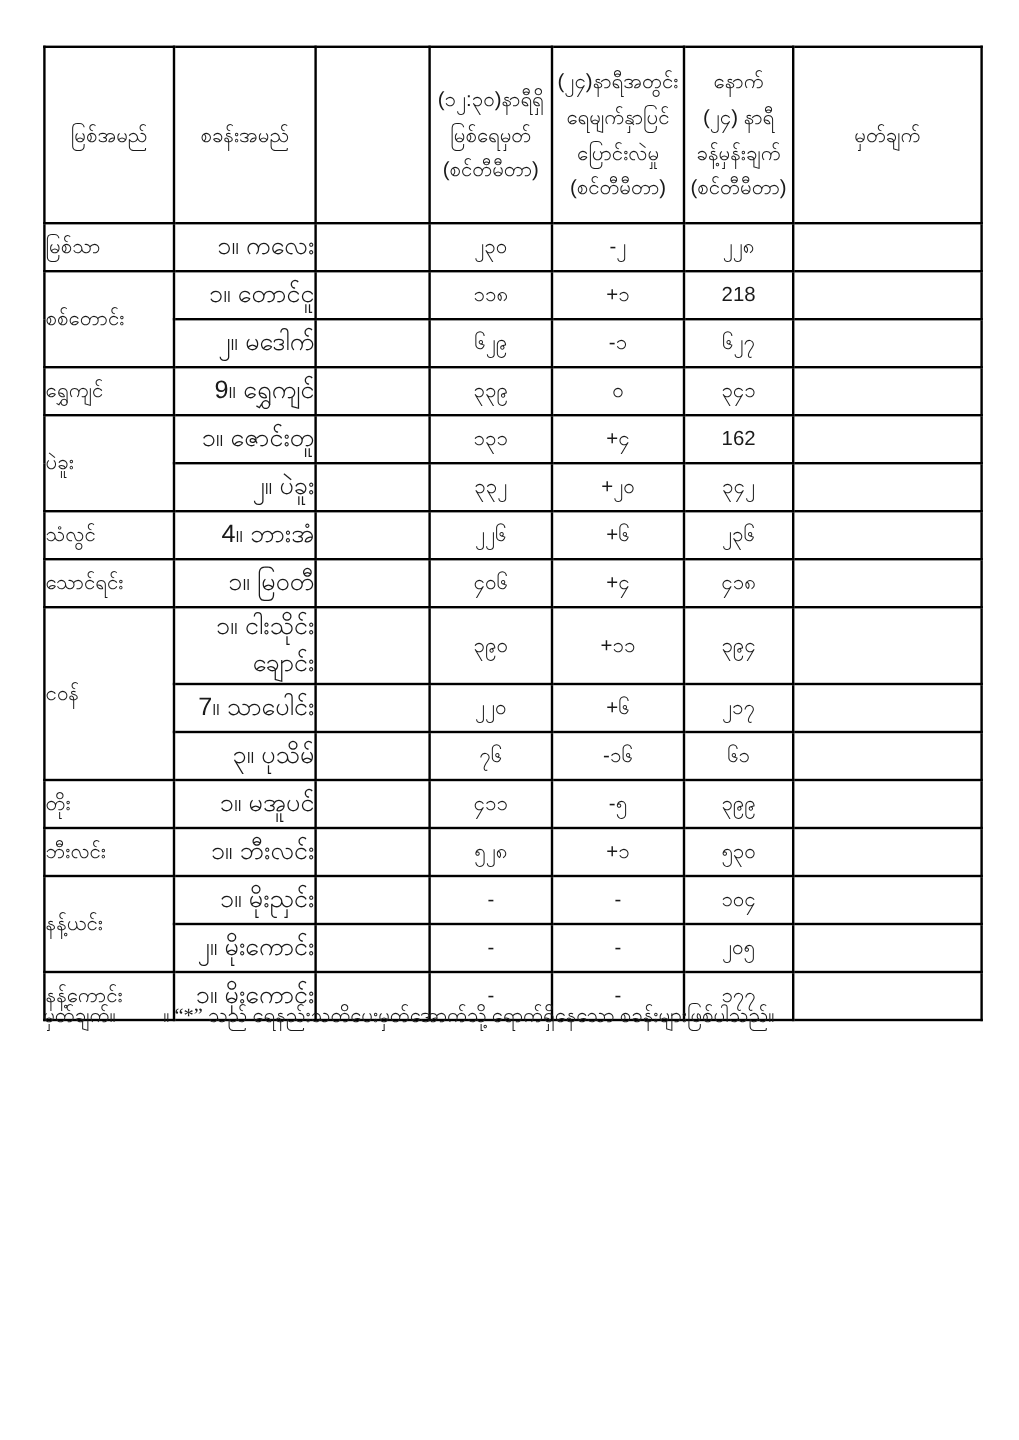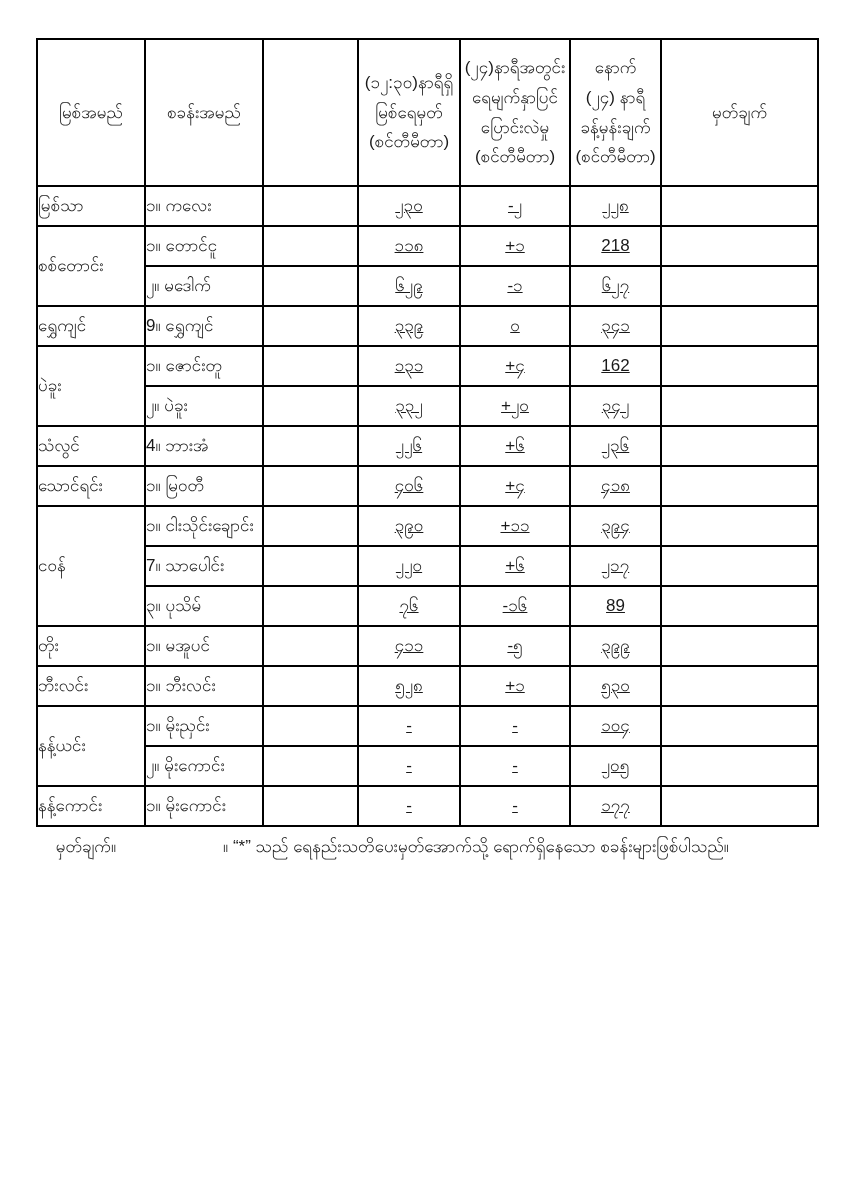"၁။ ကလေး" td.station { font-size: 17px -> 21px; text-align: left -> right }
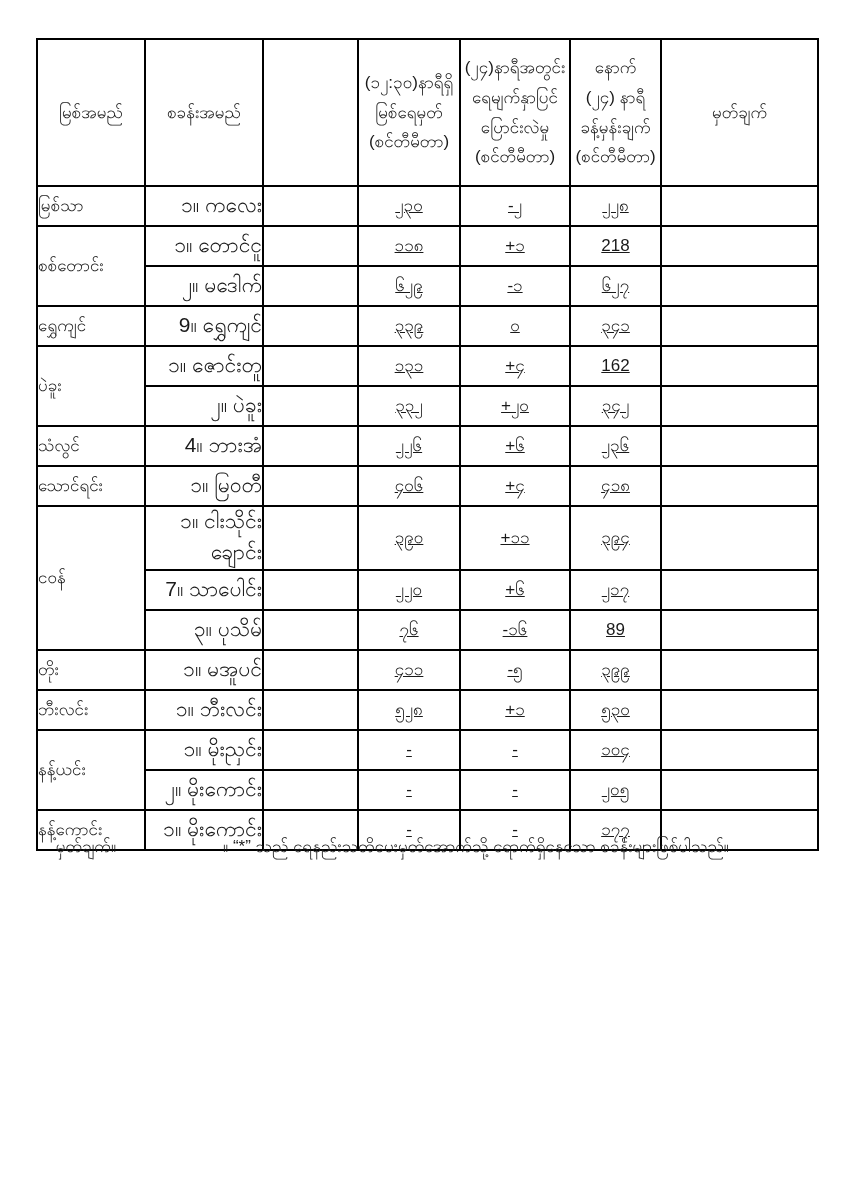"၂၃၀" td.num { text-decoration: underline -> none }
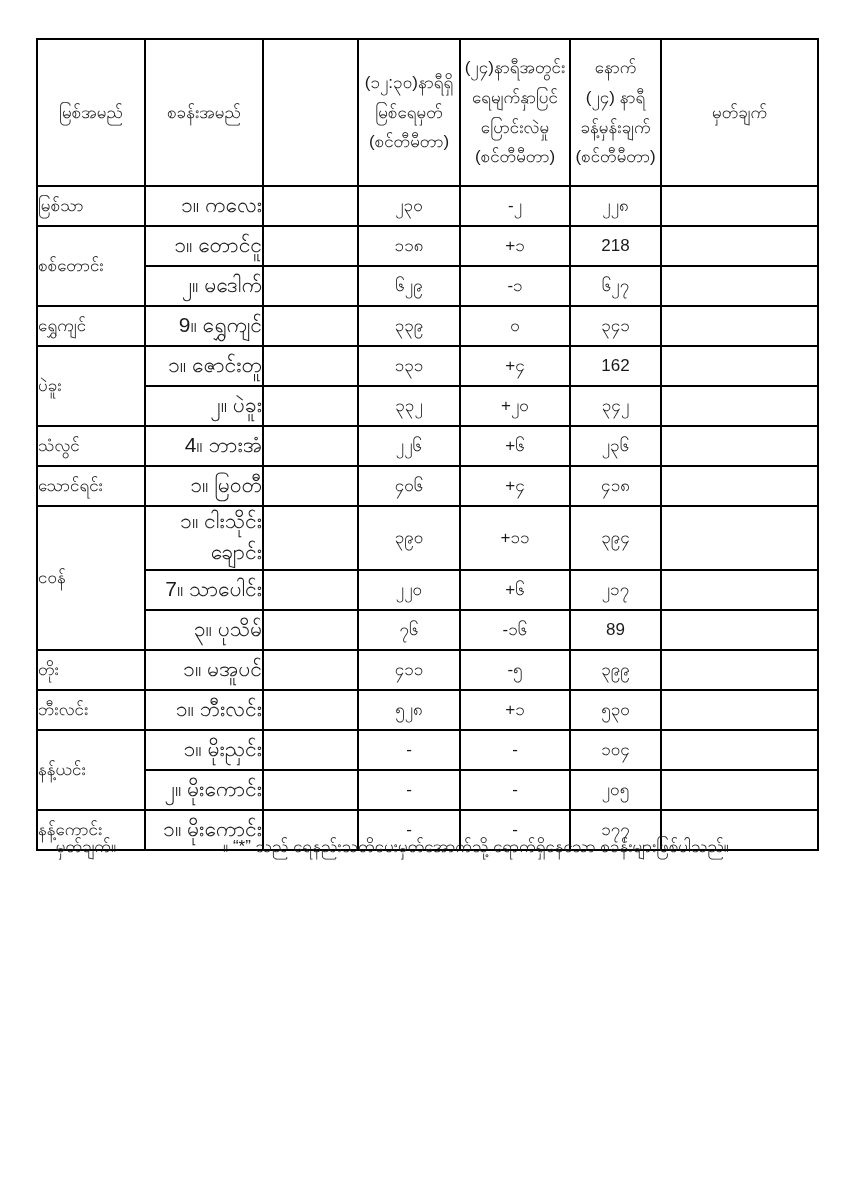"89" td.num { text: 89 -> ၆၁ }
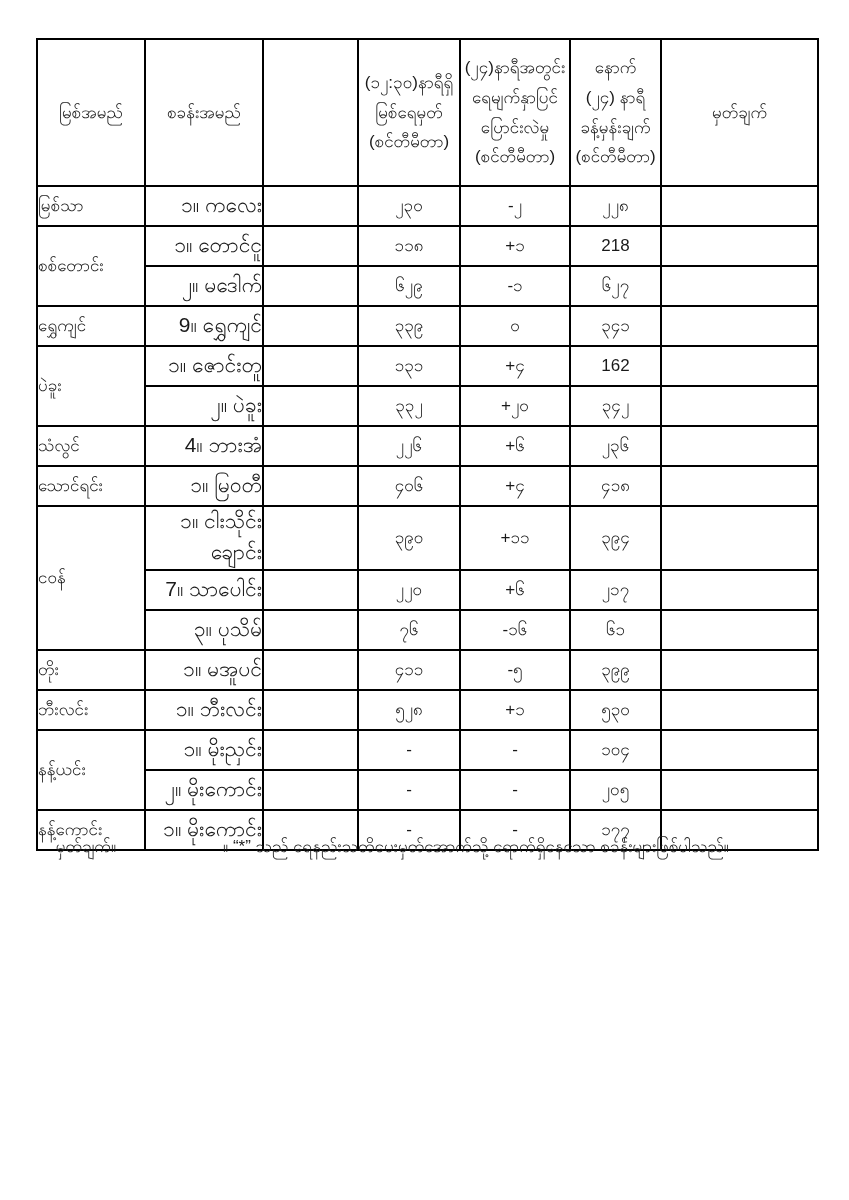"မှတ်ချက်။" .footer { text-align: center -> none }
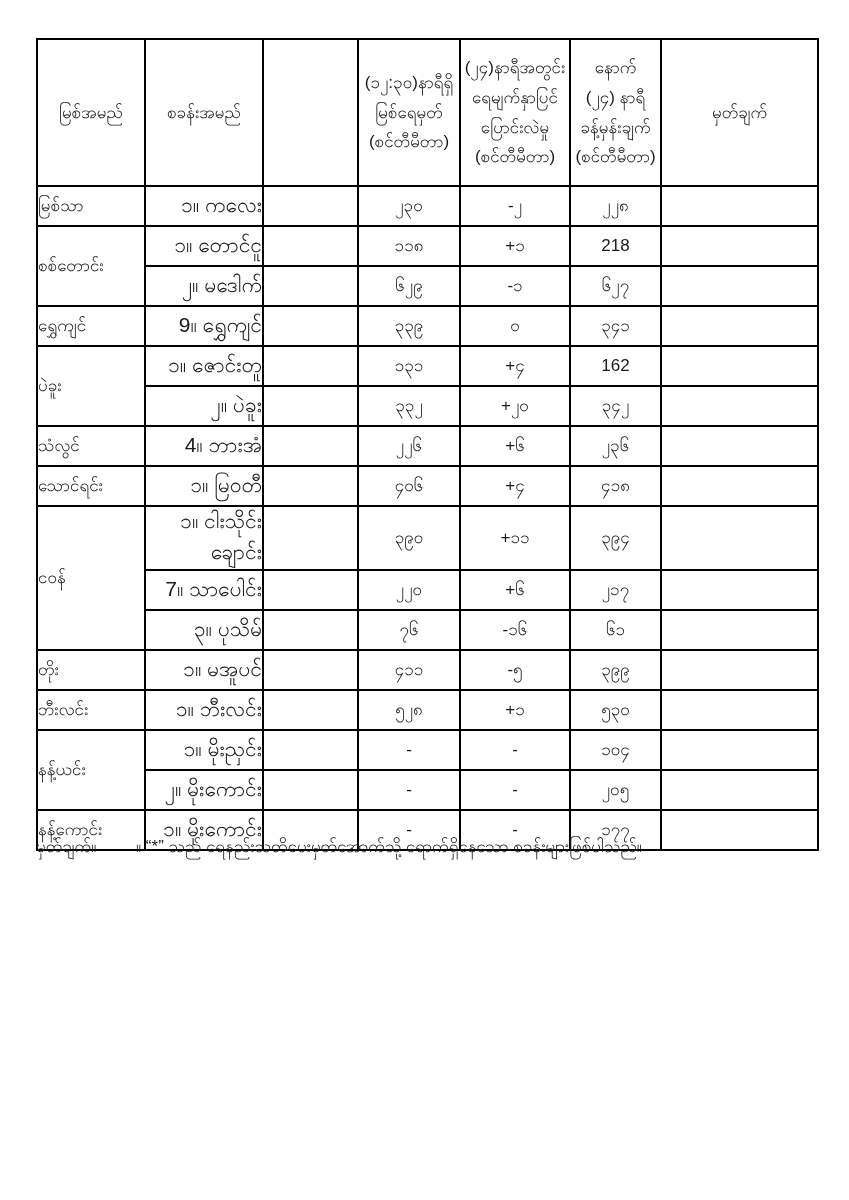"။ “*” သည် ရေနည်းသတိပေးမှတ်အောက်သို့" .footer .footer-note { font-family: none -> Liberation Serif, serif }
